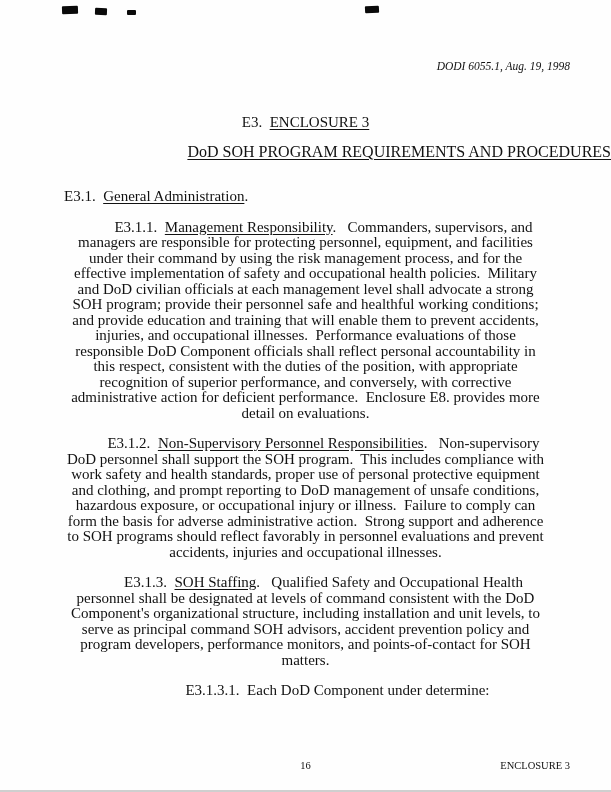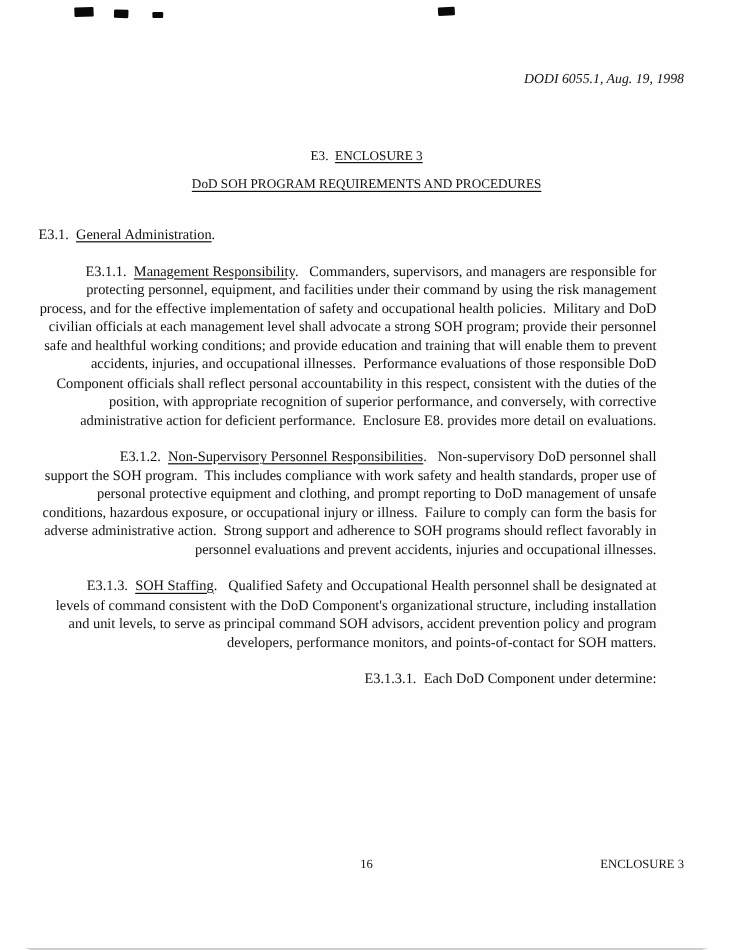"DODI 6055.1, Aug. 19, 1998" .page { border-radius: 31px -> none }
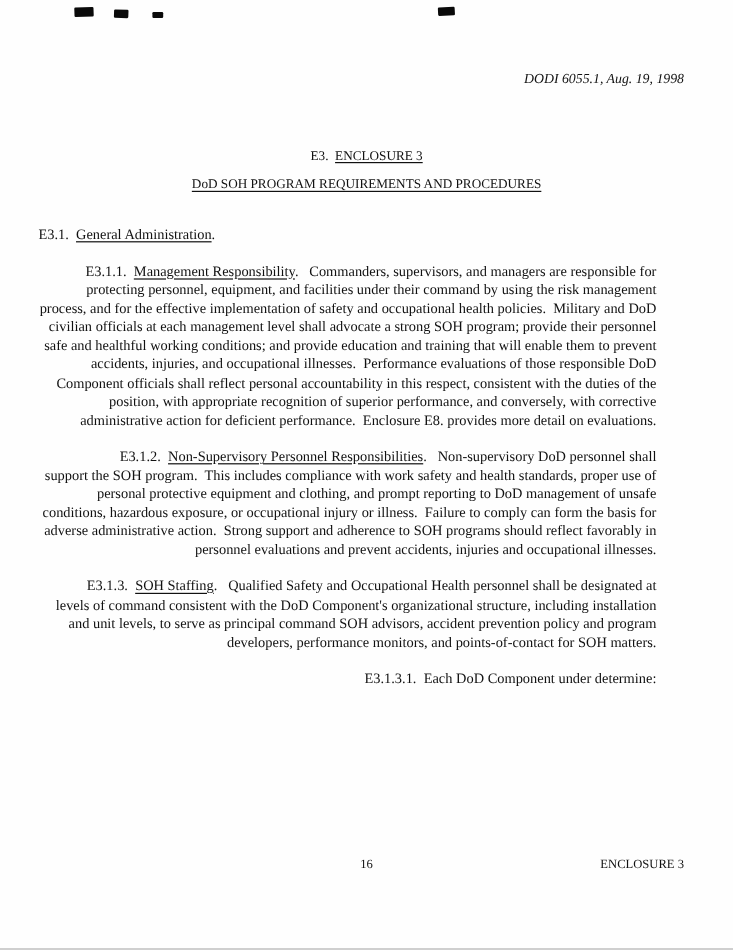"E3. ENCLOSURE 3" .title-line { font-size: 11px -> 15px; margin-top: 40px -> 30px }
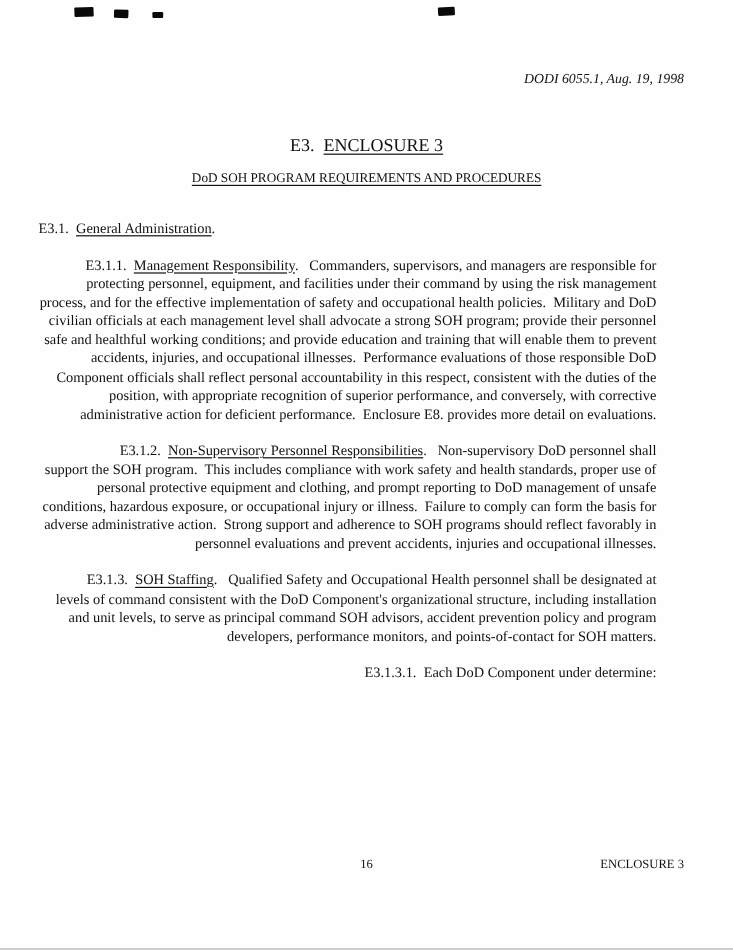"DoD SOH PROGRAM REQUIREMENTS AND" .subtitle-line { font-size: 11px -> 16px; text-align: center -> right }
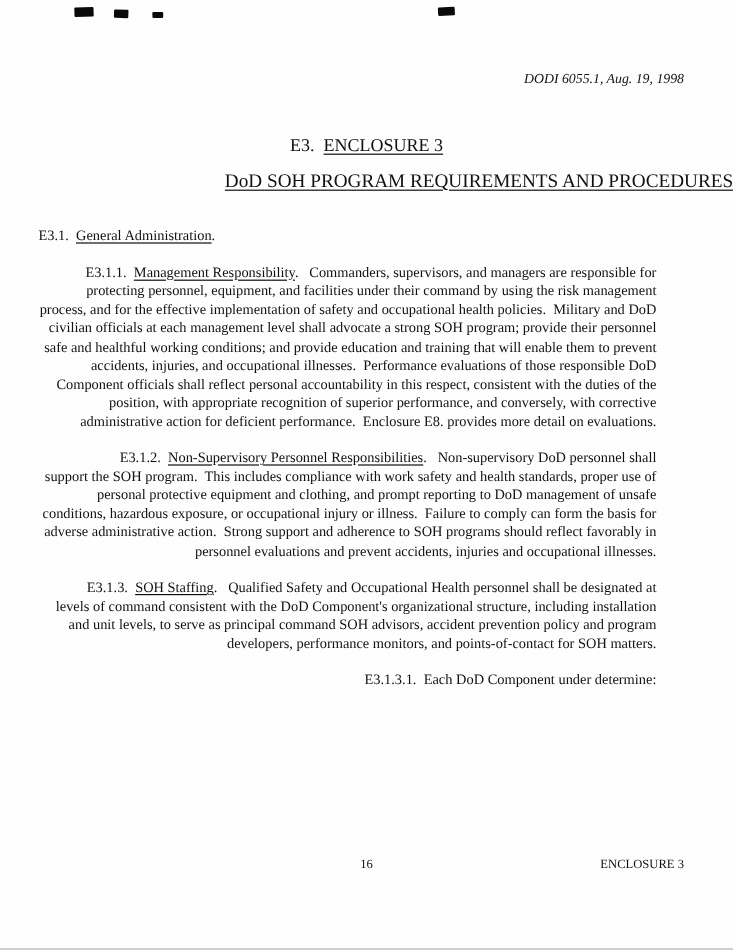"E3.1. General Administration." .content { font-size: 12px -> 15px; padding: 0 64px 0 32px -> 0 64px 0 64px }
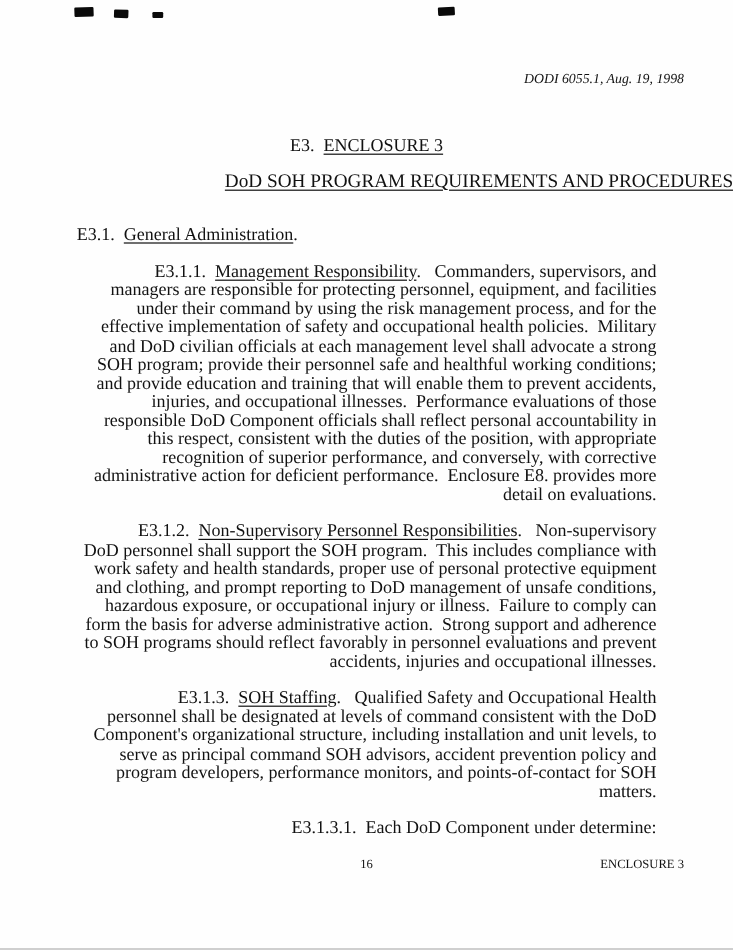"E3.1.1. Management Responsibility." .para { text-align: right -> center }
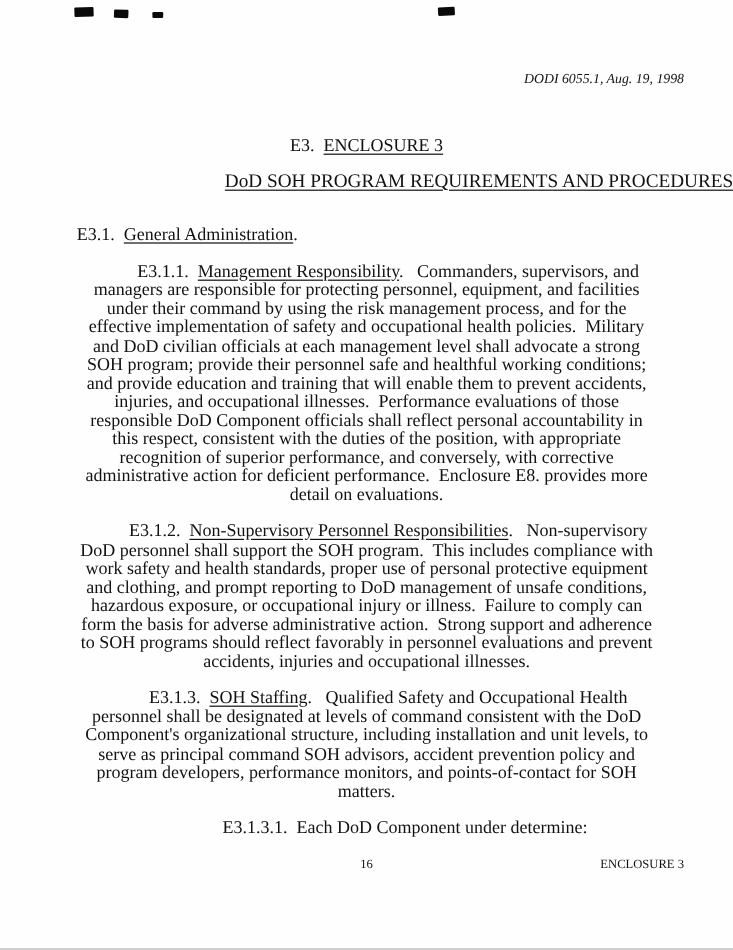"16" .page-footer { top: 715px -> 760px }
